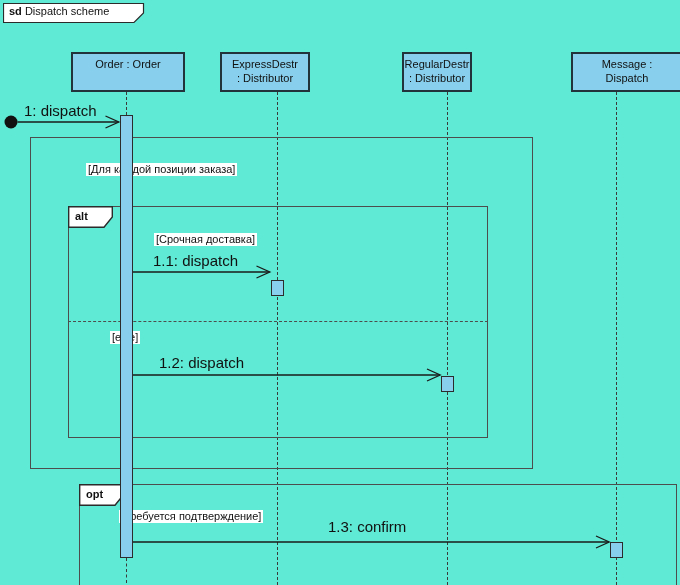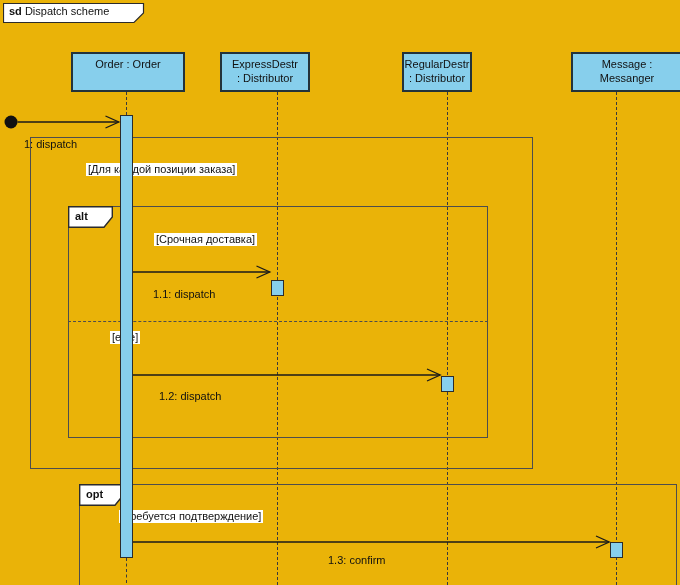"sd Dispatch scheme" #canvas { background: #eab308 -> #5eead4 }
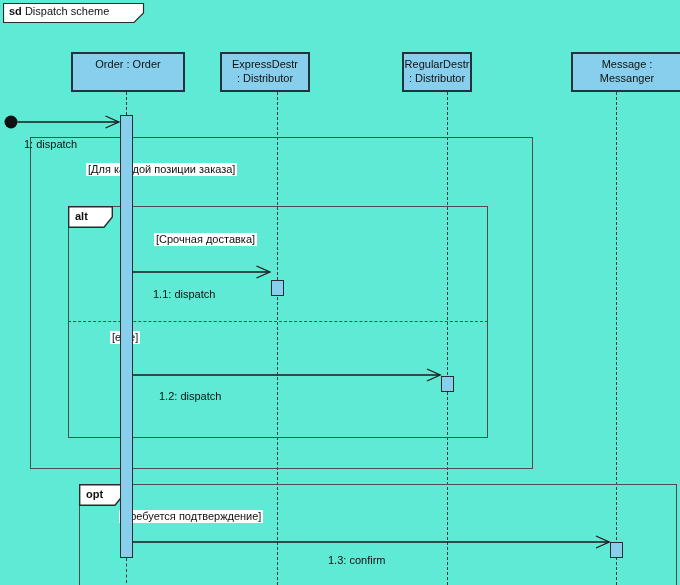"Messanger" span { text: Messanger -> Dispatch }
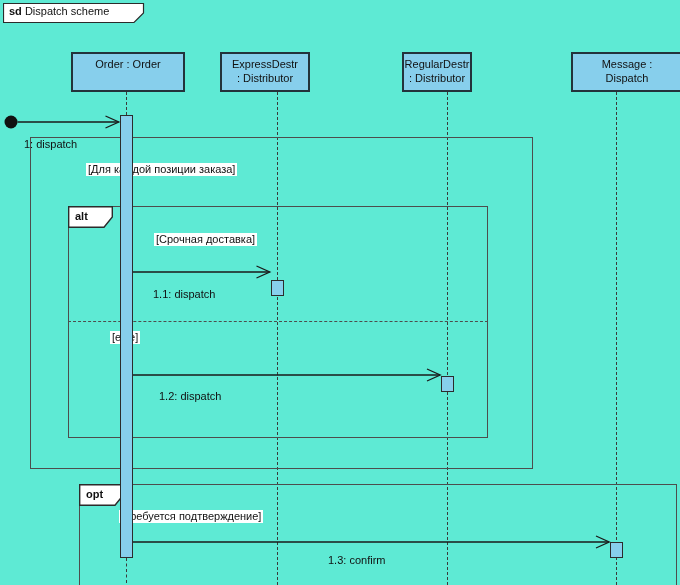"1: dispatch" .msg-label { font-size: 11px -> 15px; margin-top: 34px -> none }
